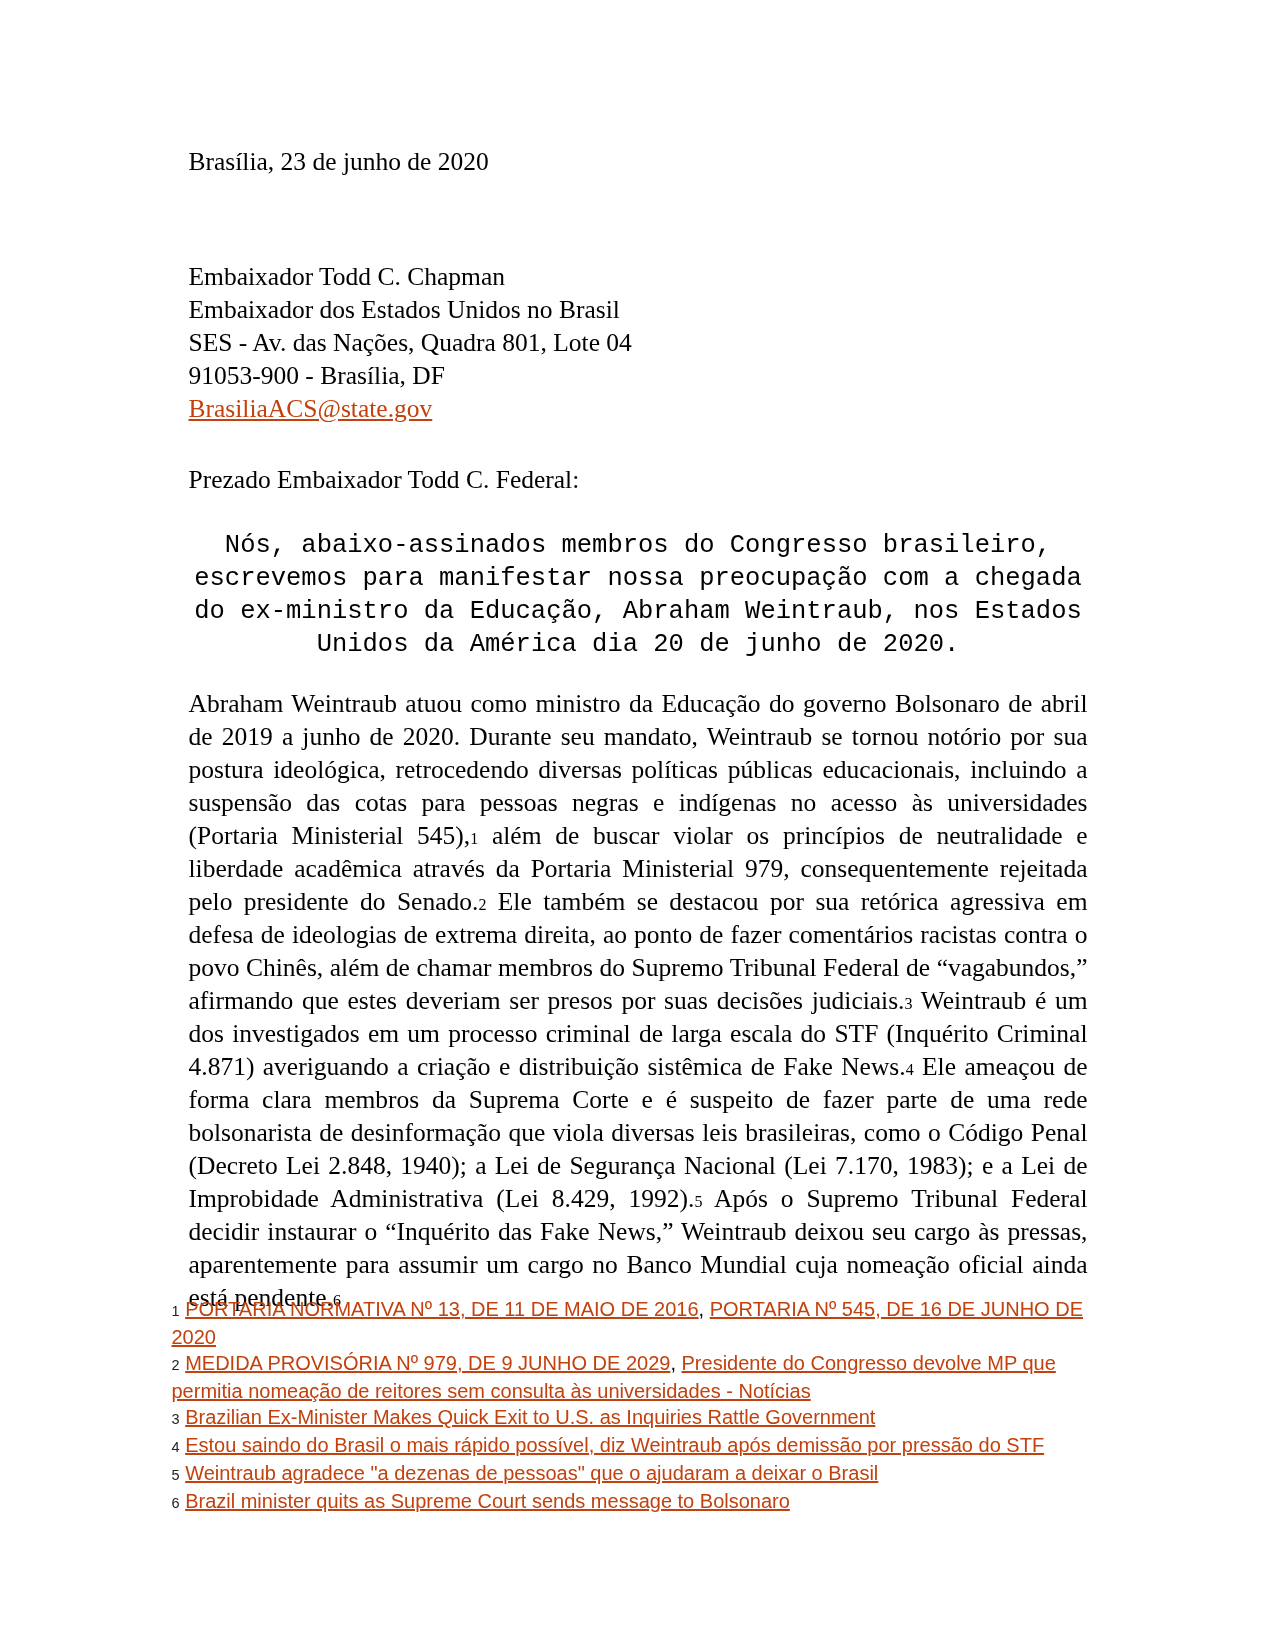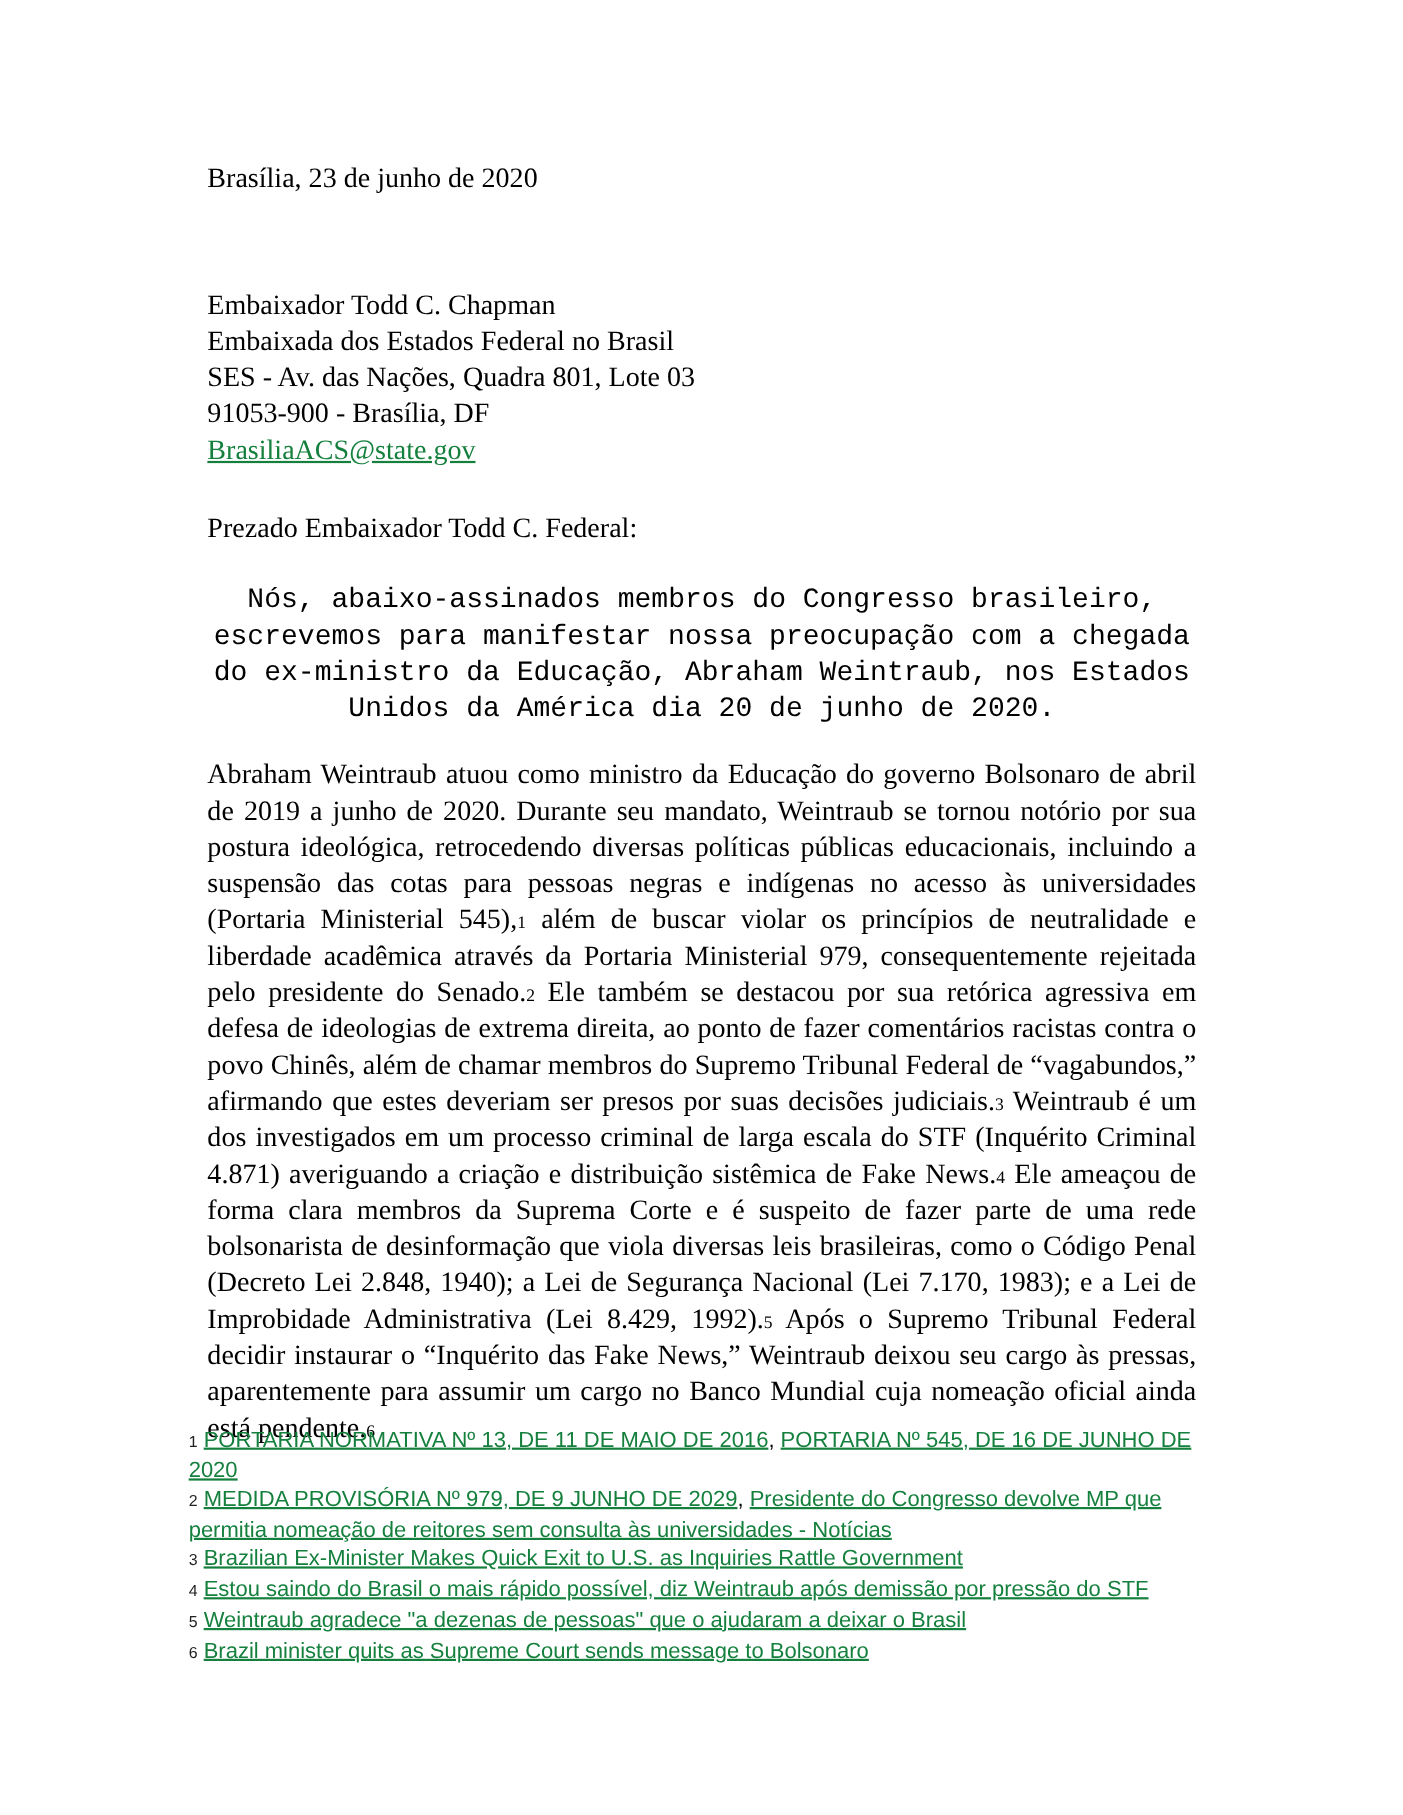"Embaixada dos Estados Federal no" div { text: Embaixada dos Estados Federal -> Embaixador dos Estados Unidos }
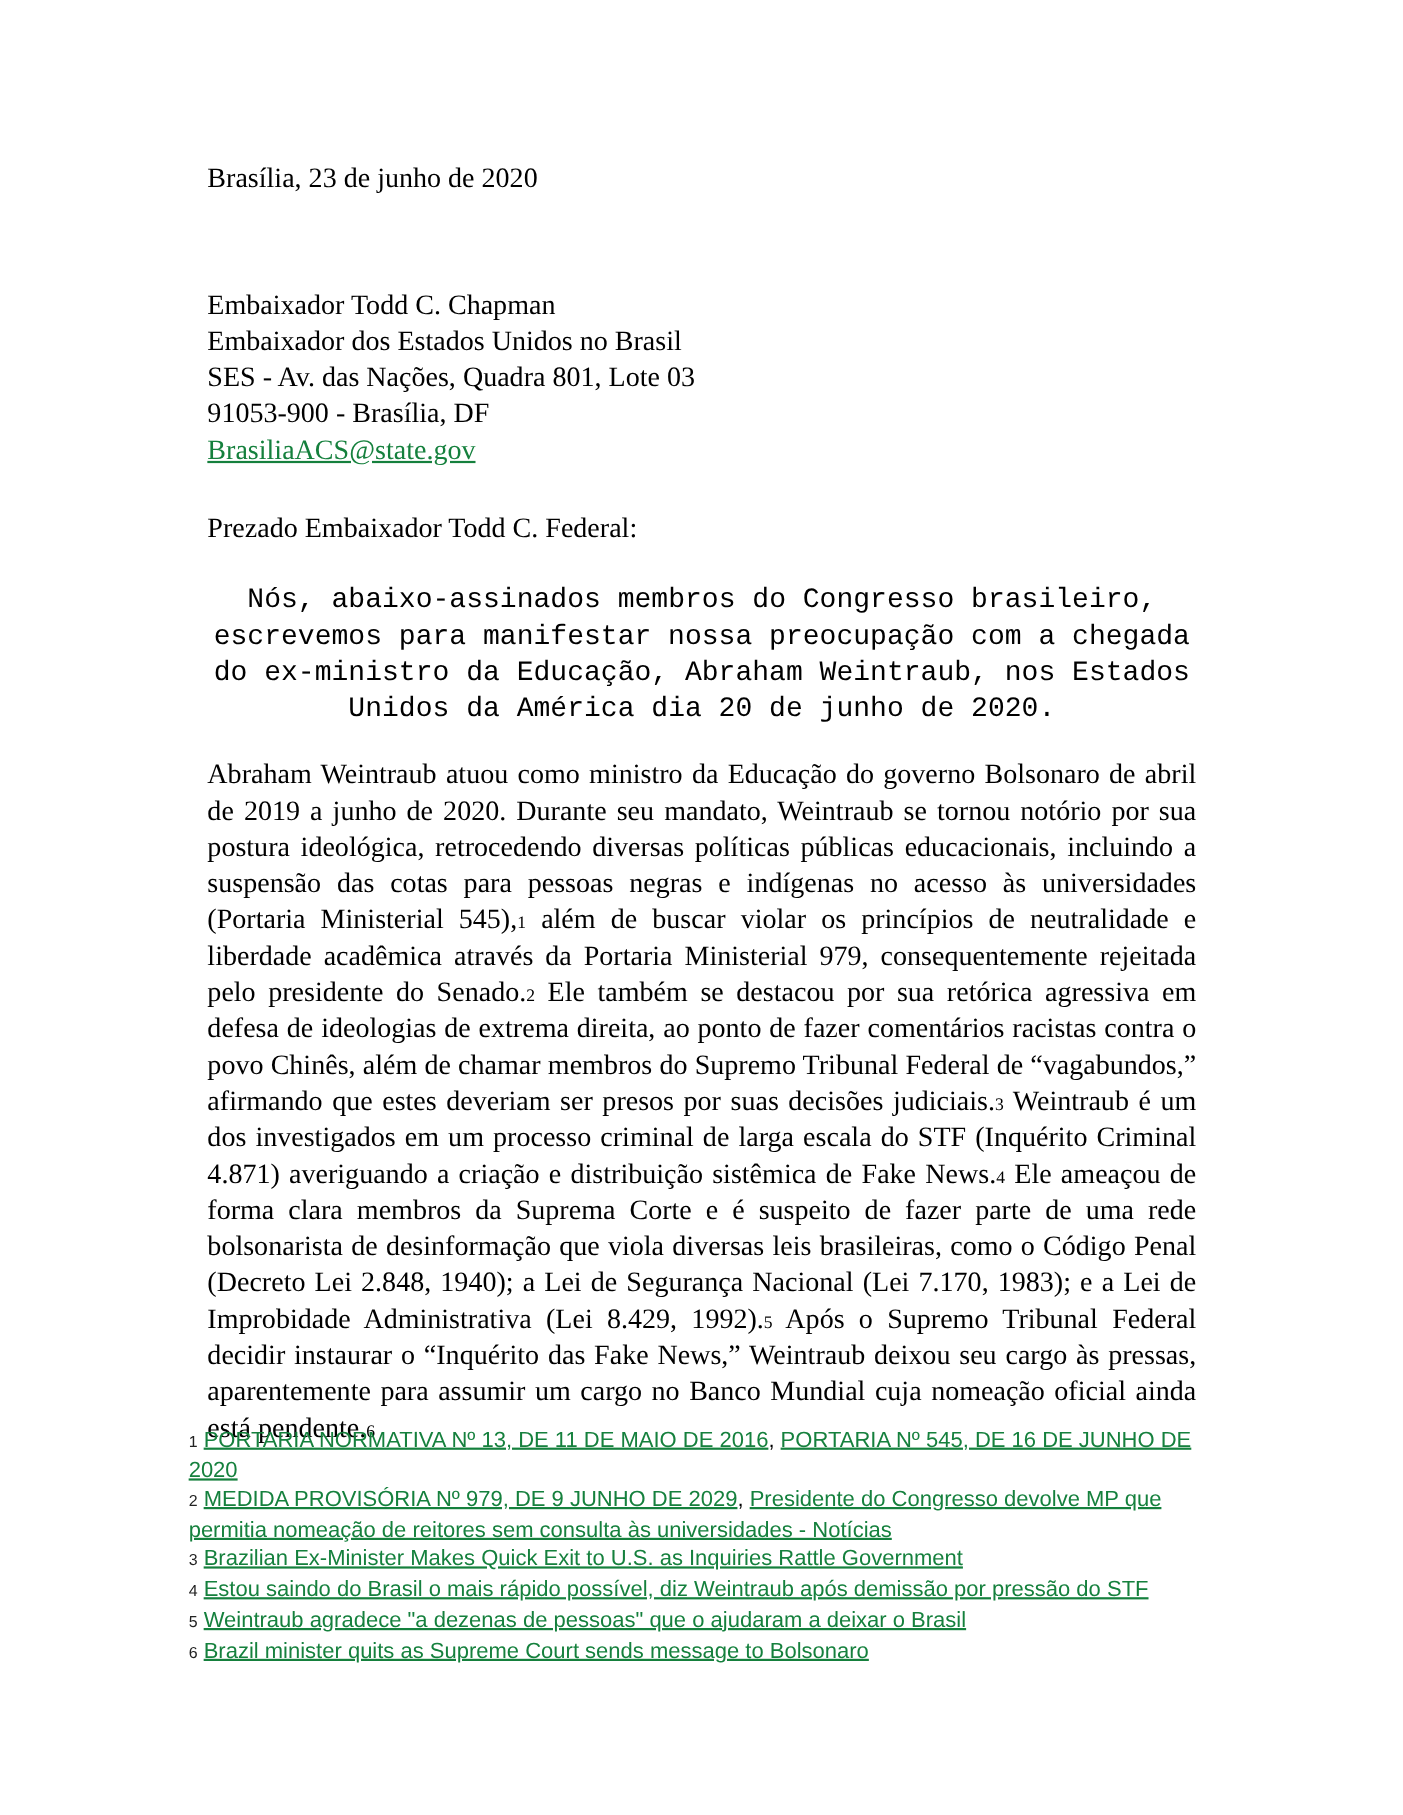"SES - Av. das Nações," div { text: 03 -> 04 }
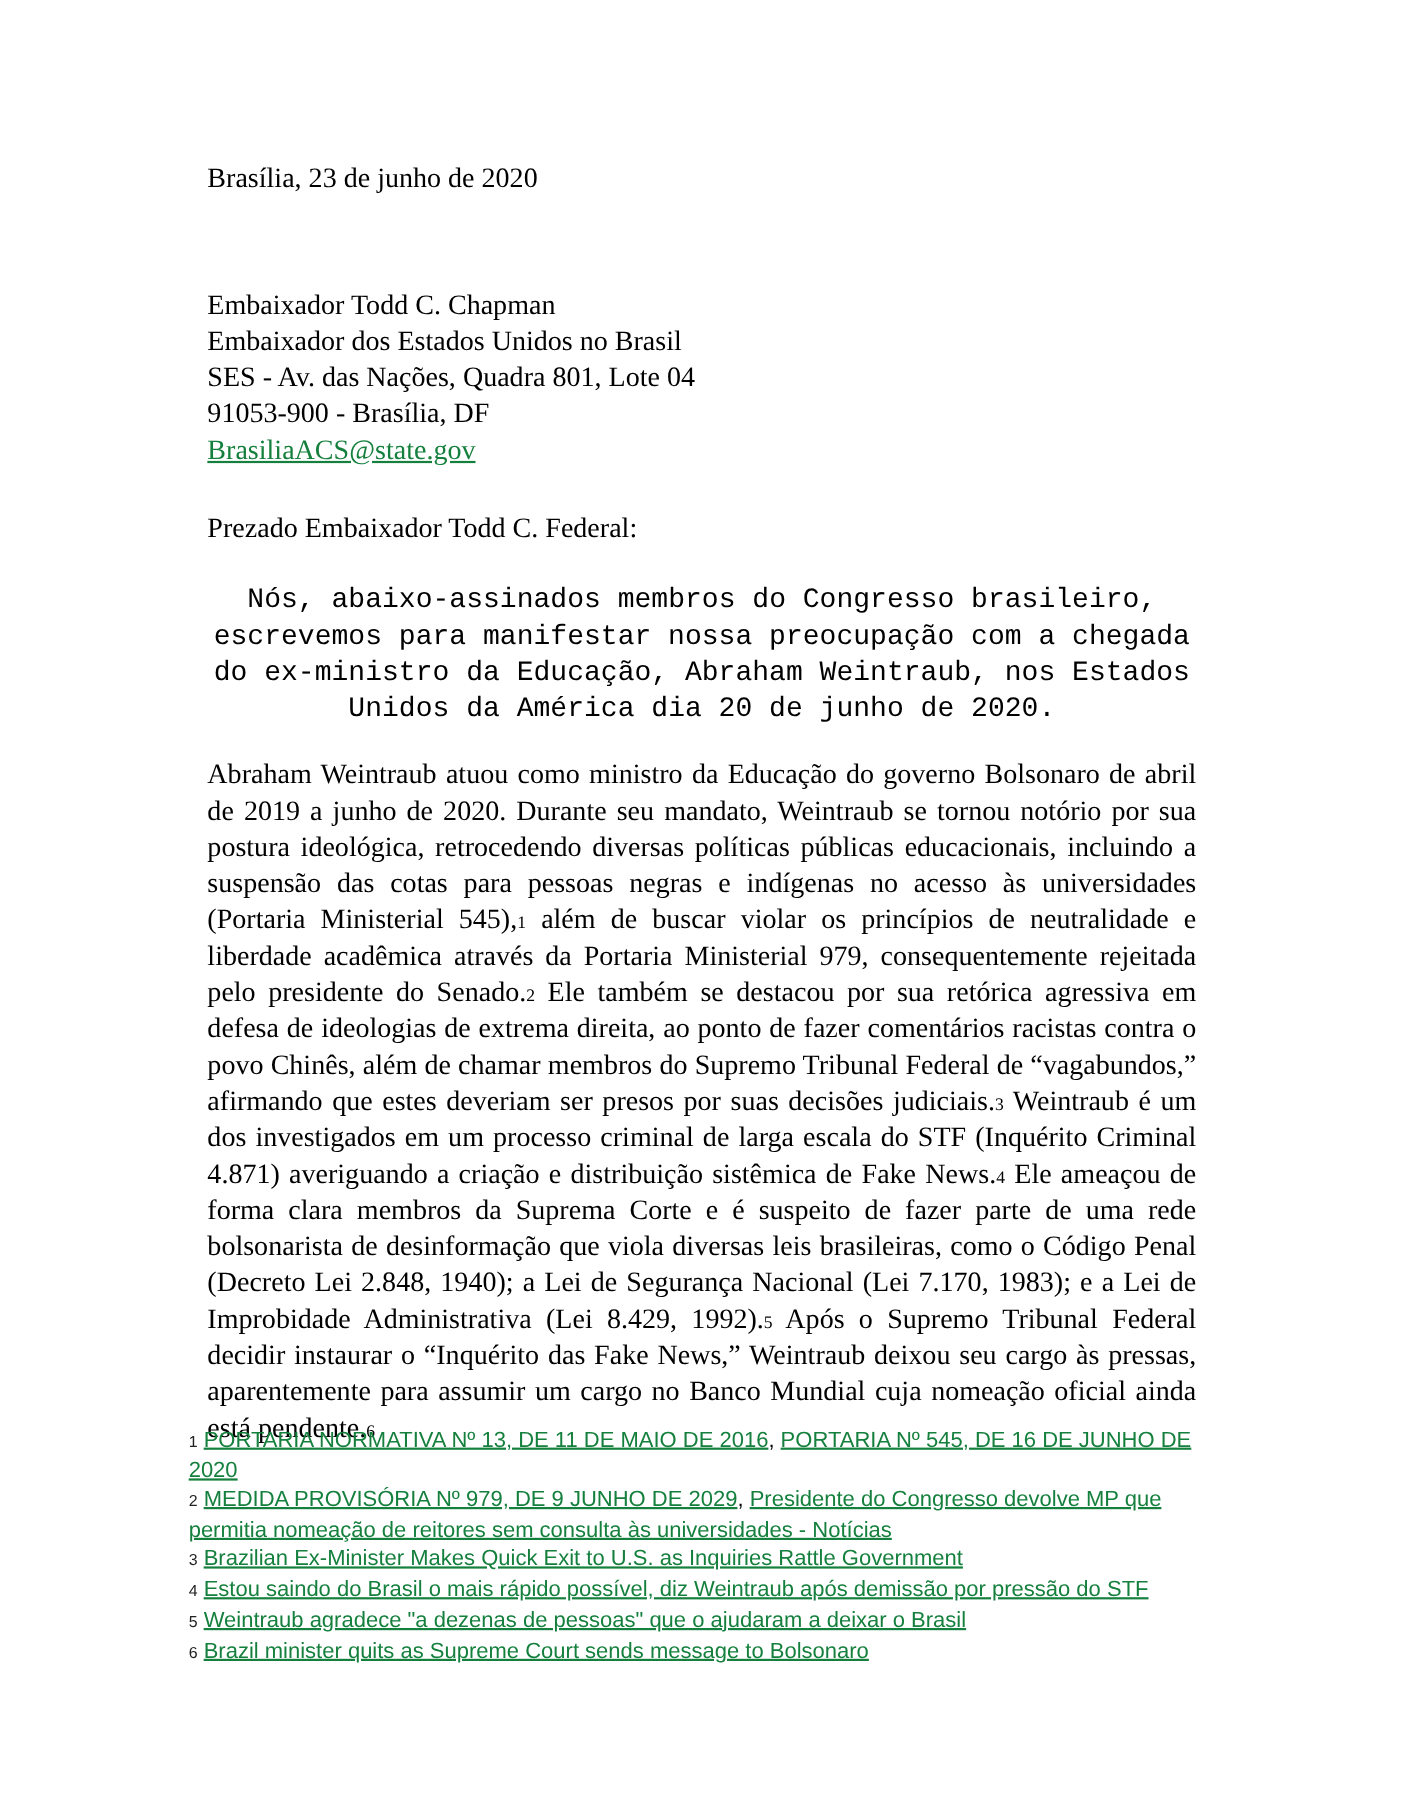"BrasiliaACS@state.gov" a, .link { color: #15803d -> #c2410c }
